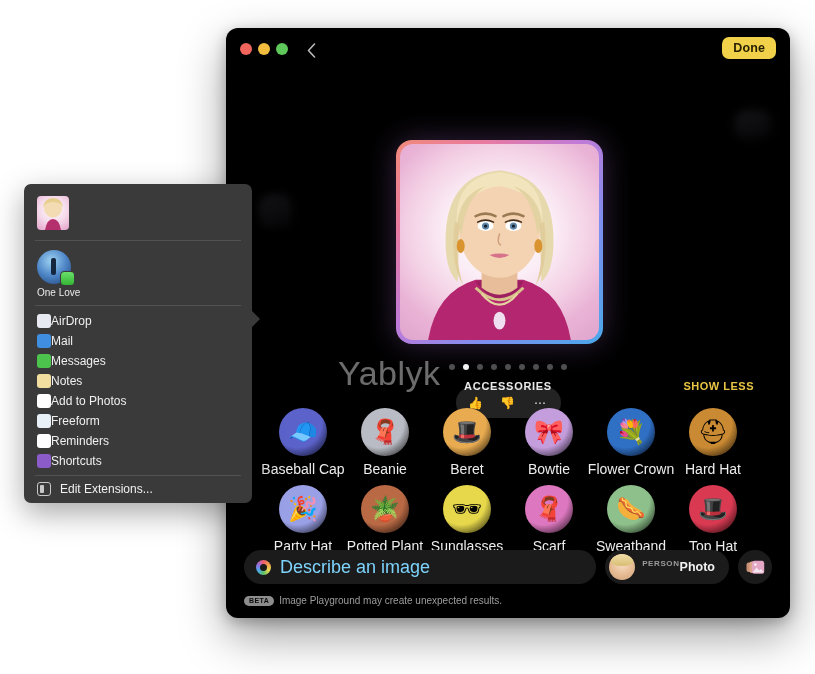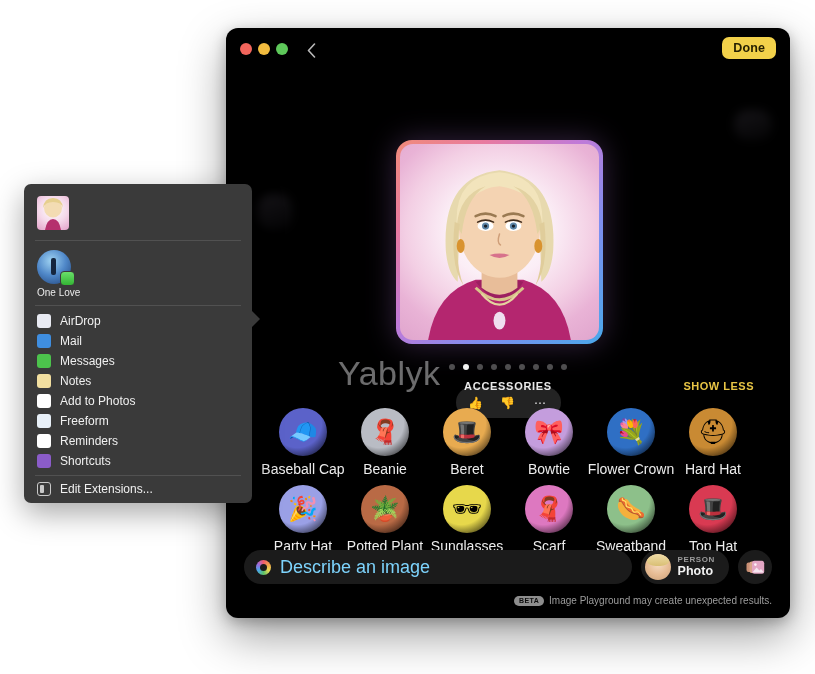"AirDrop" .menu-row { gap: 9px -> none }
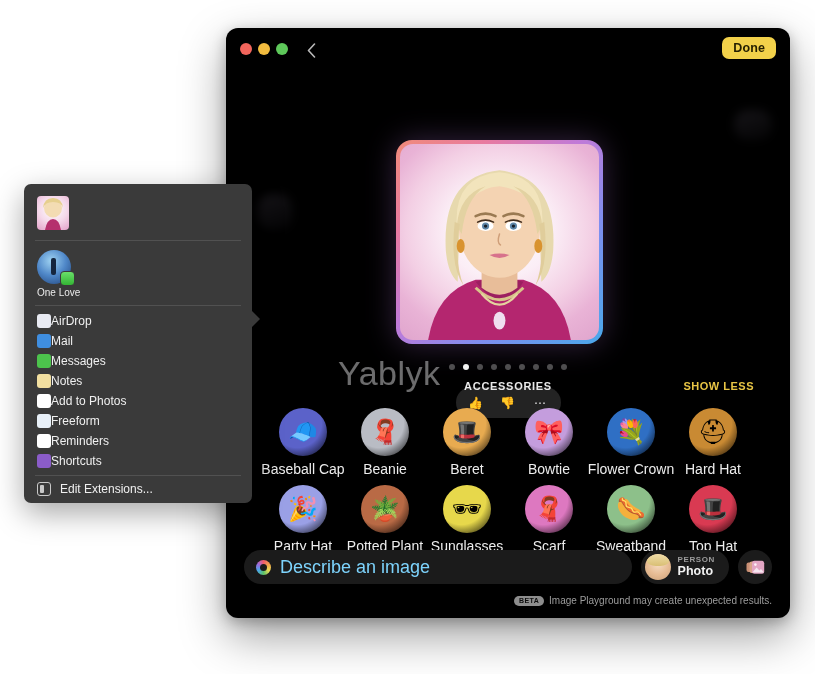"PERSON" .chip-text { flex-direction: column -> row }
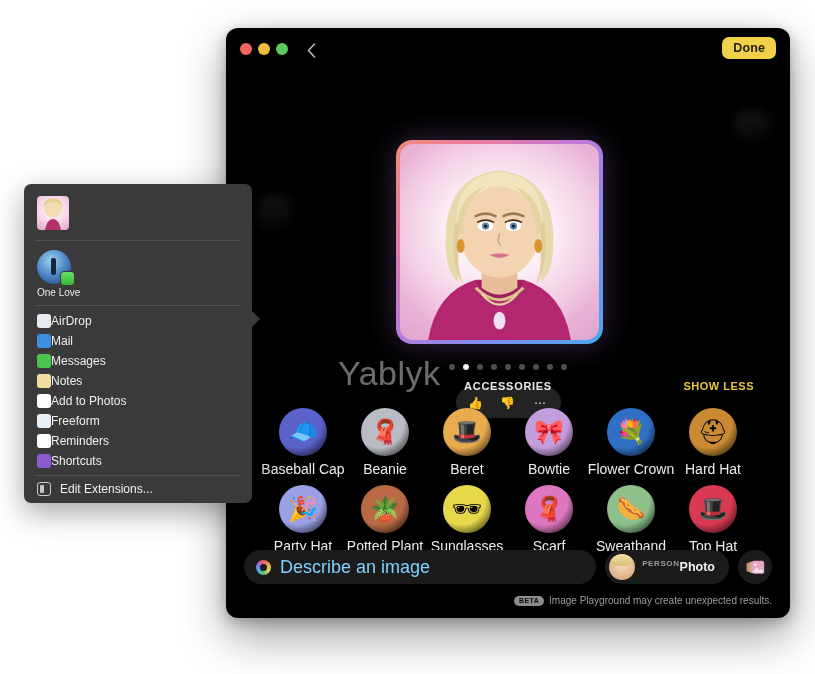"Image Playground may create unexpected" #beta-note { justify-content: flex-end -> flex-start }
